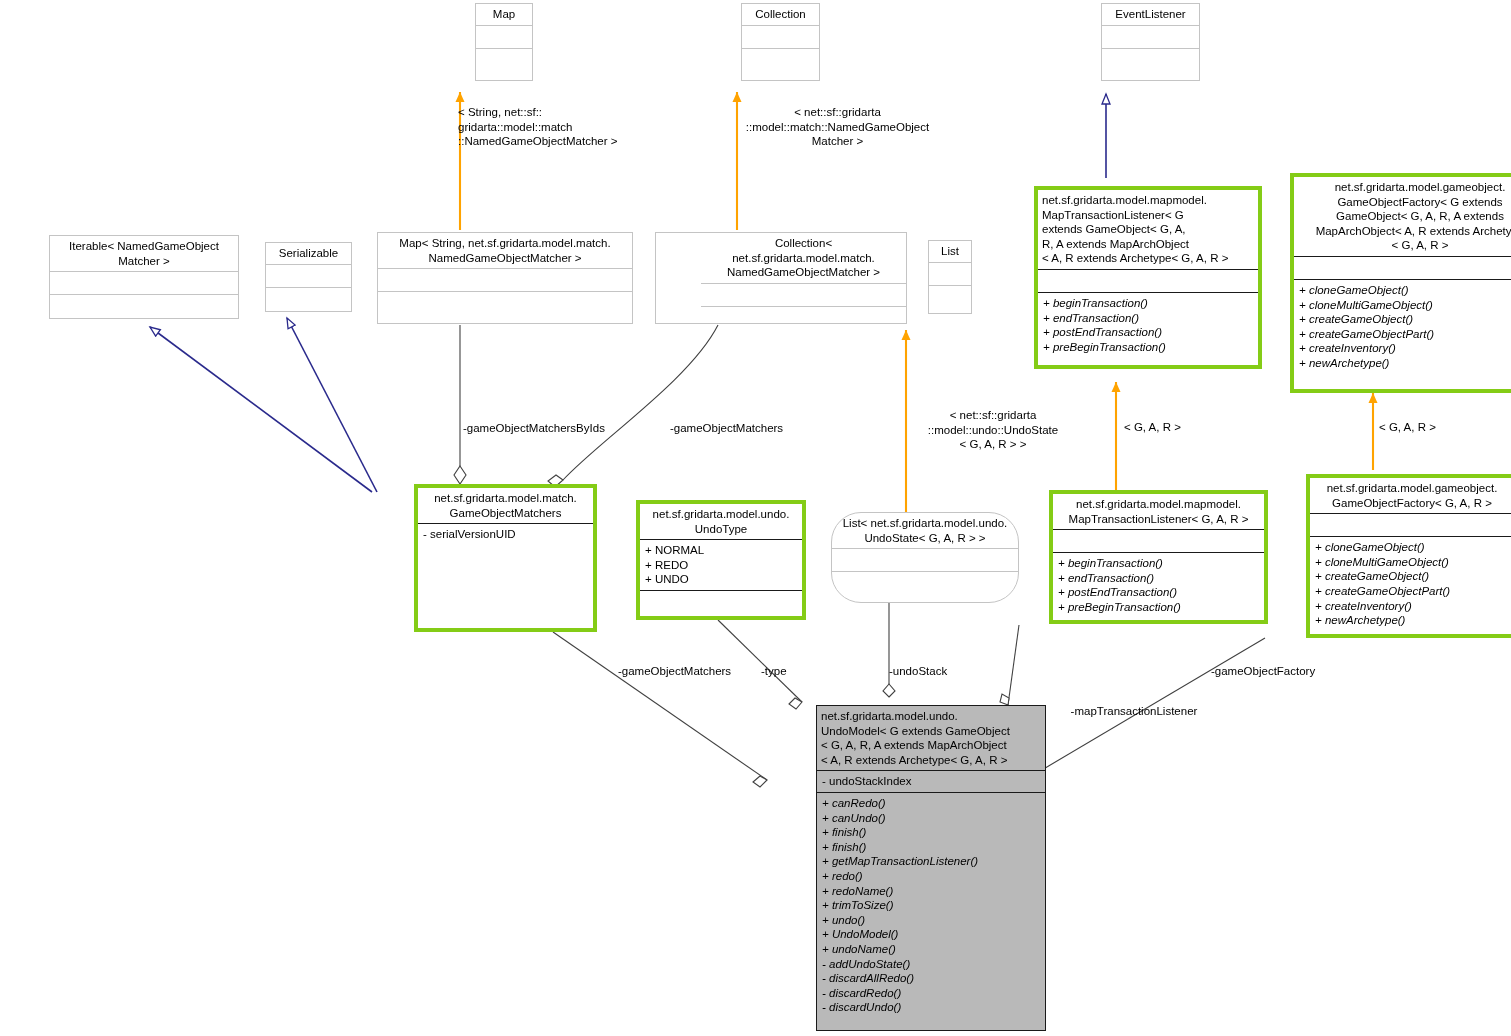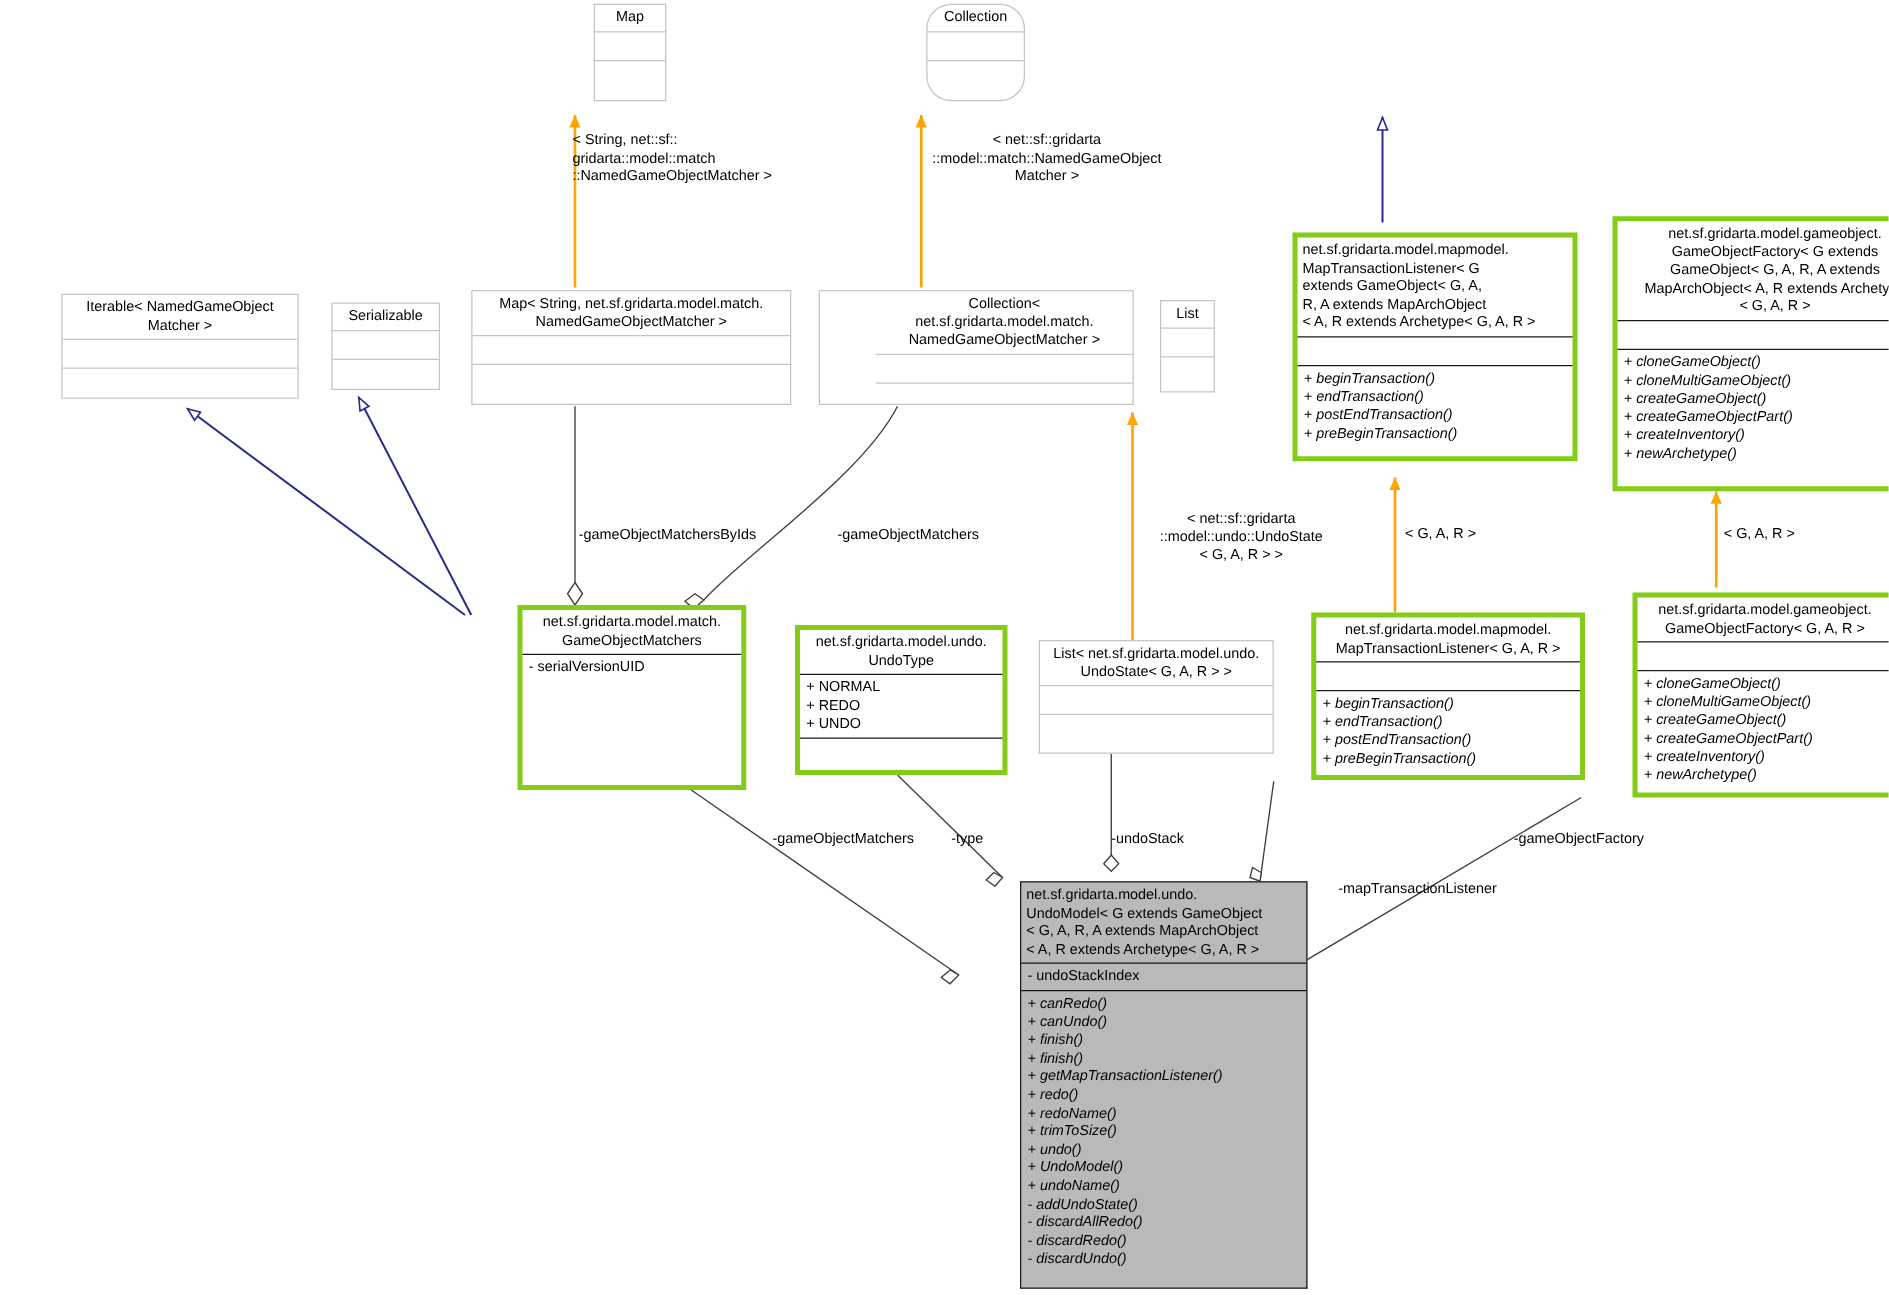"Collection" div.uml { border-radius: 20px -> none }
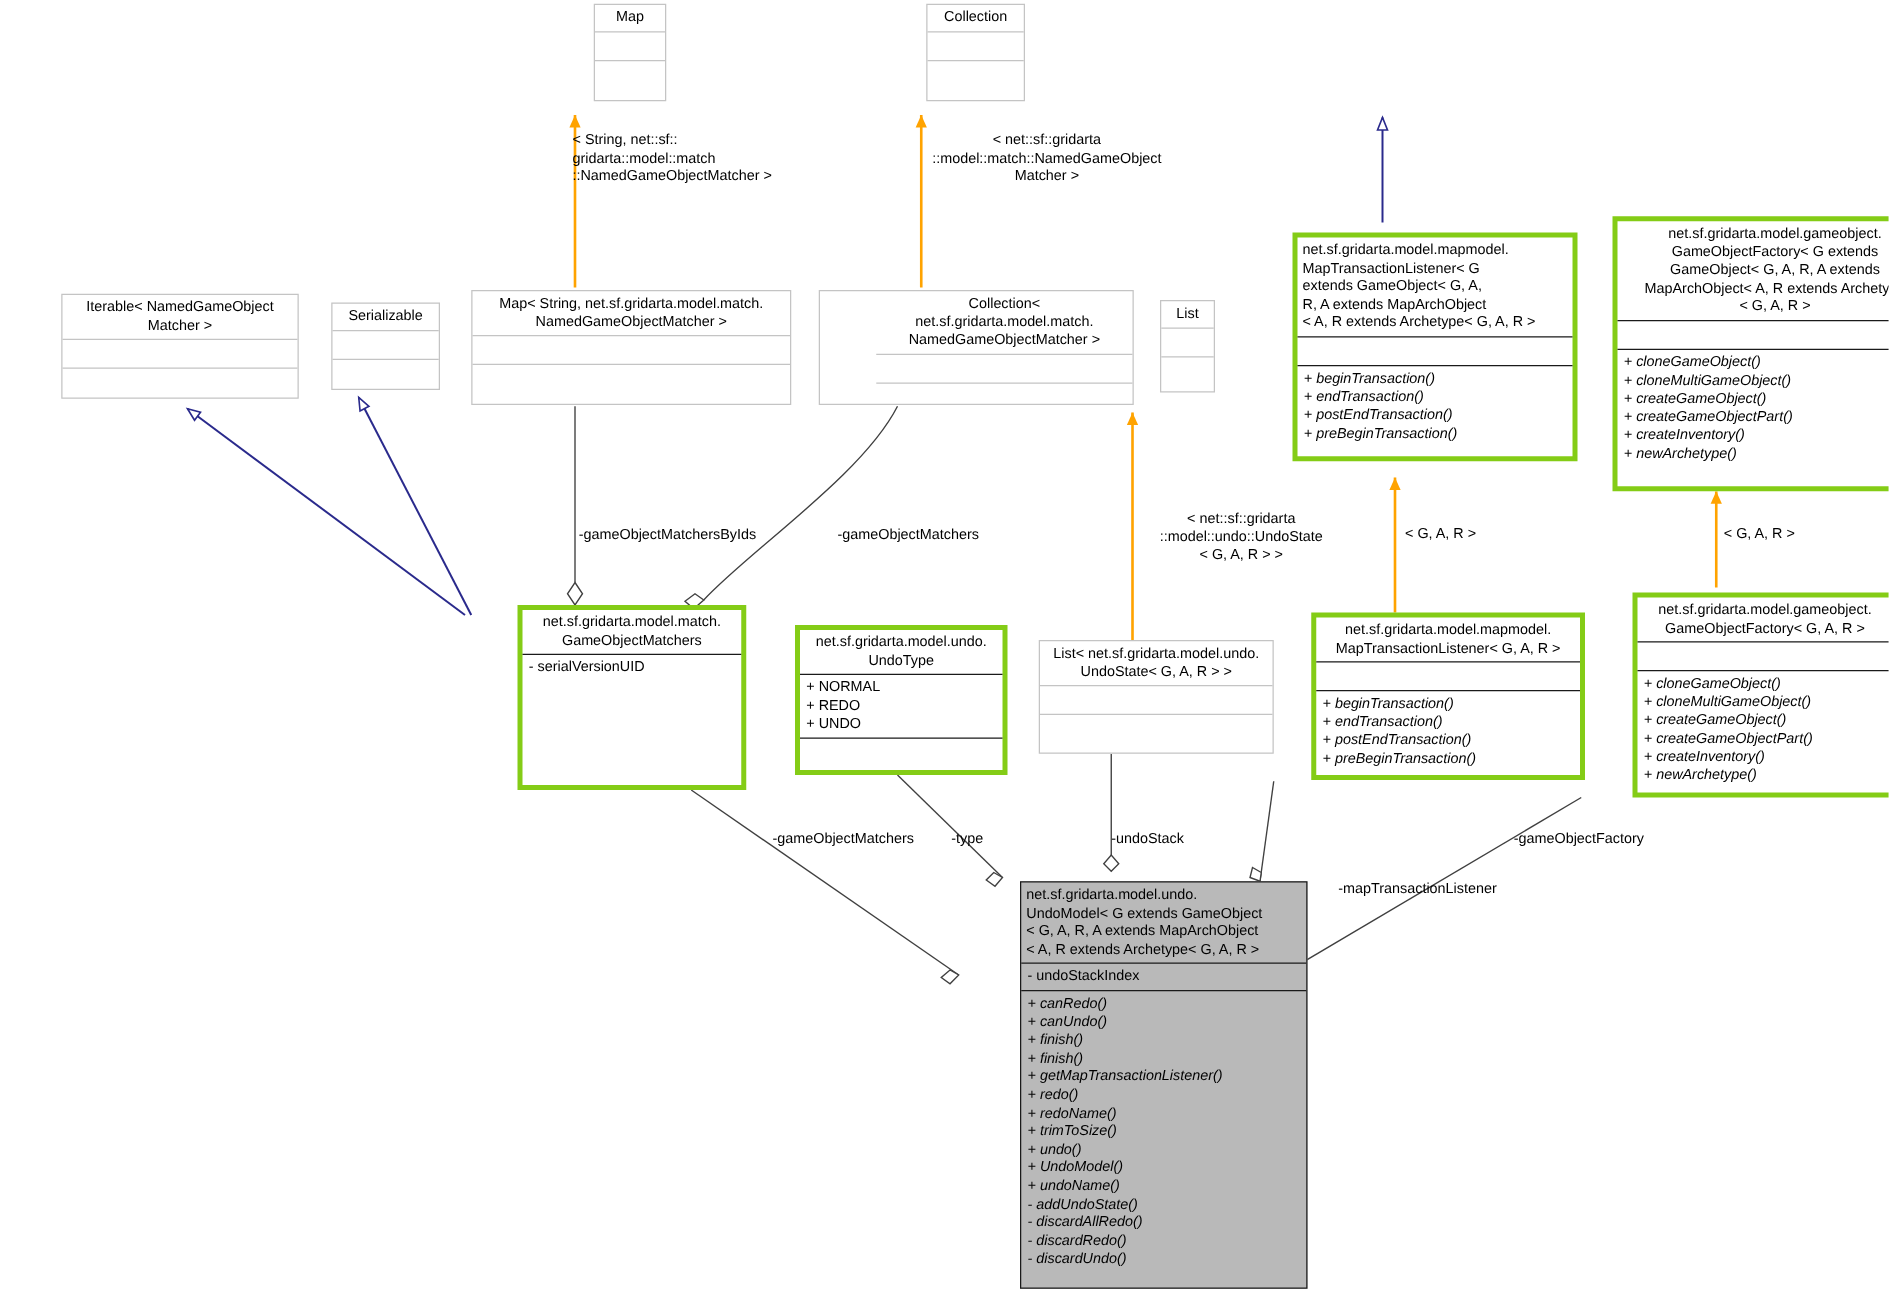"EventListener" div.uml { html: none -> <div> <div>EventListener</div> <div></div> <div></div> </div> }
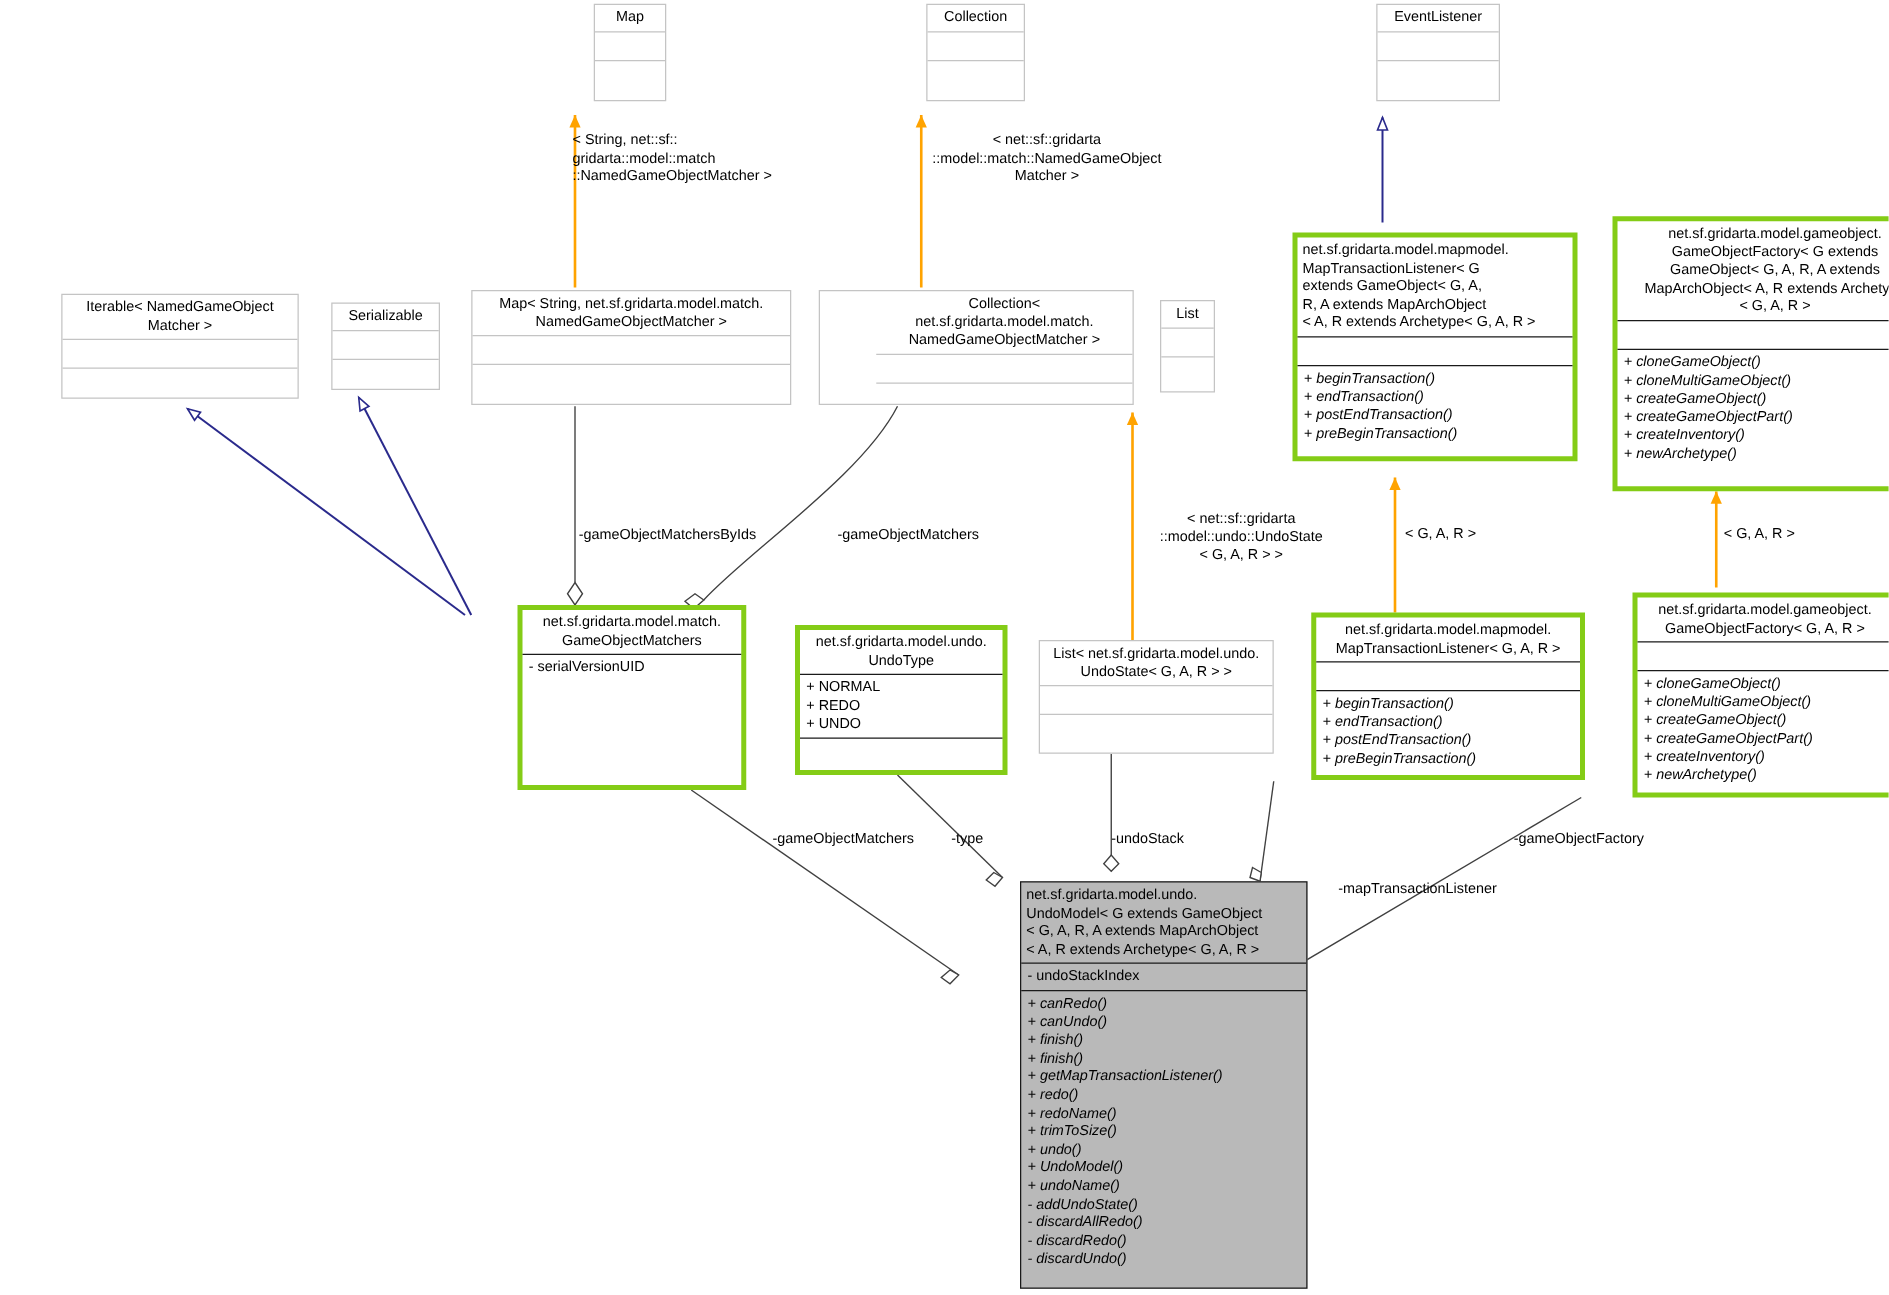"List< net.sf.gridarta.model.undo." div.uml { border-radius: none -> 30px }
